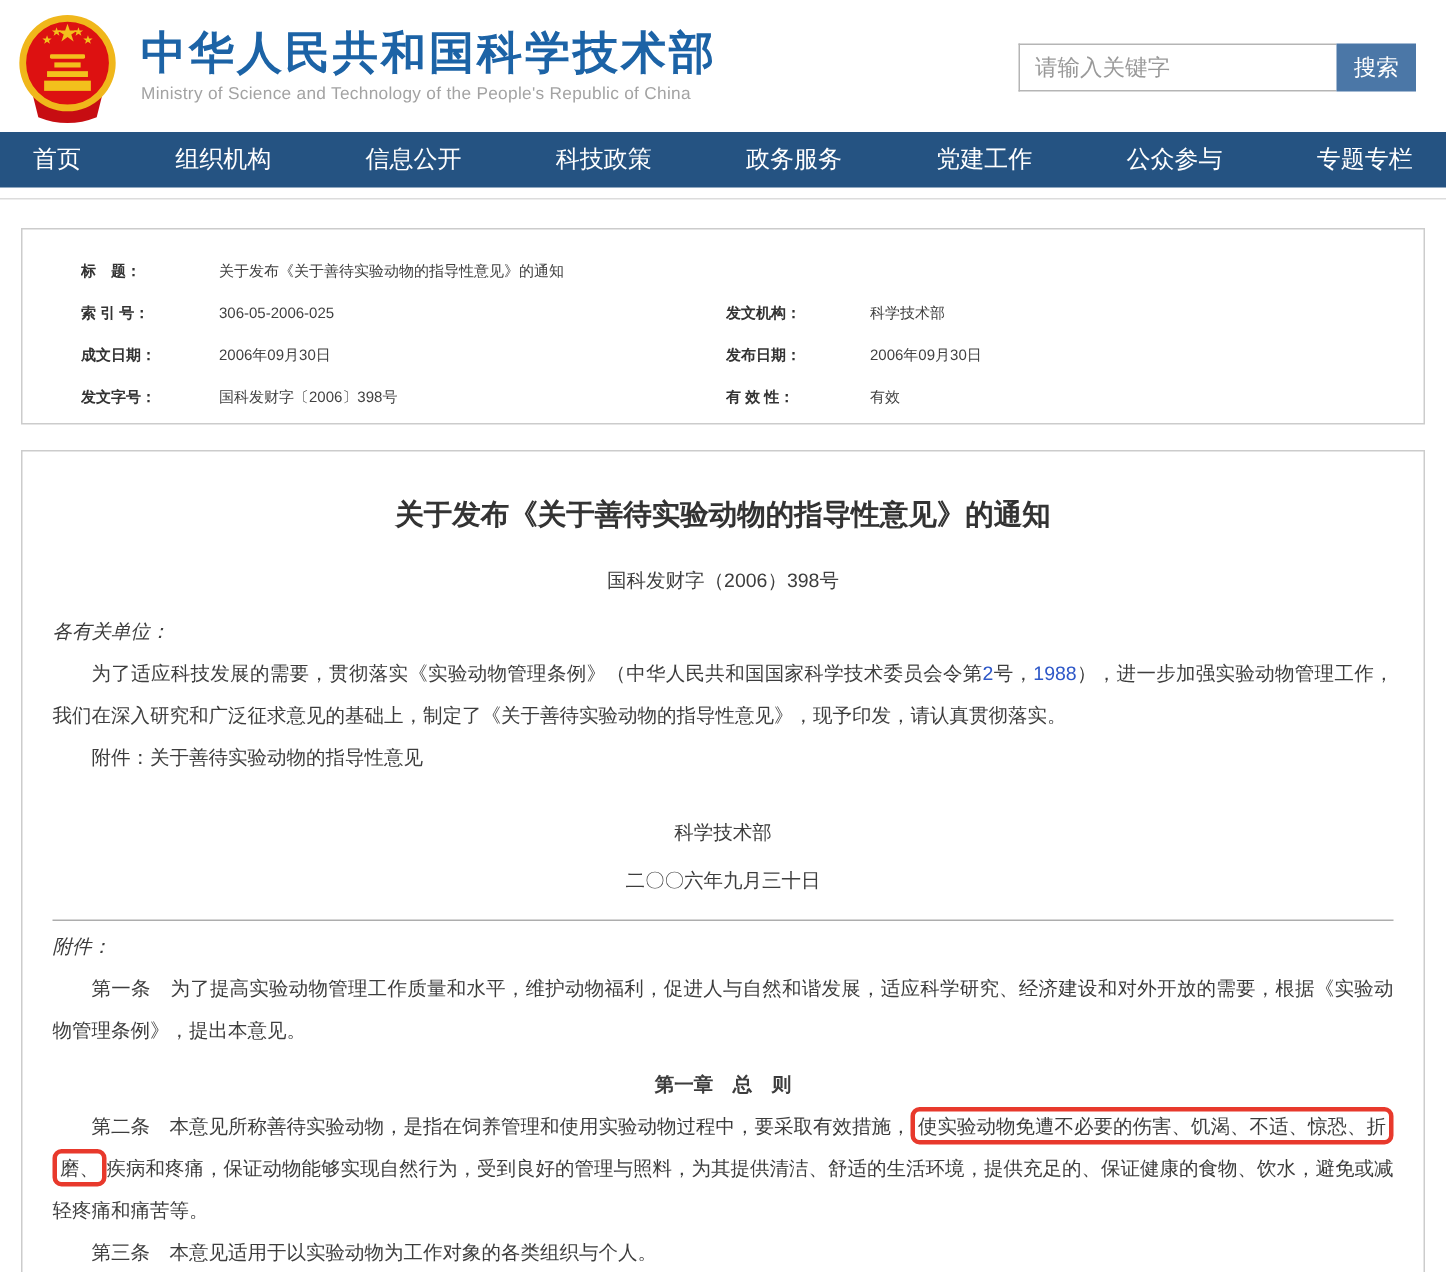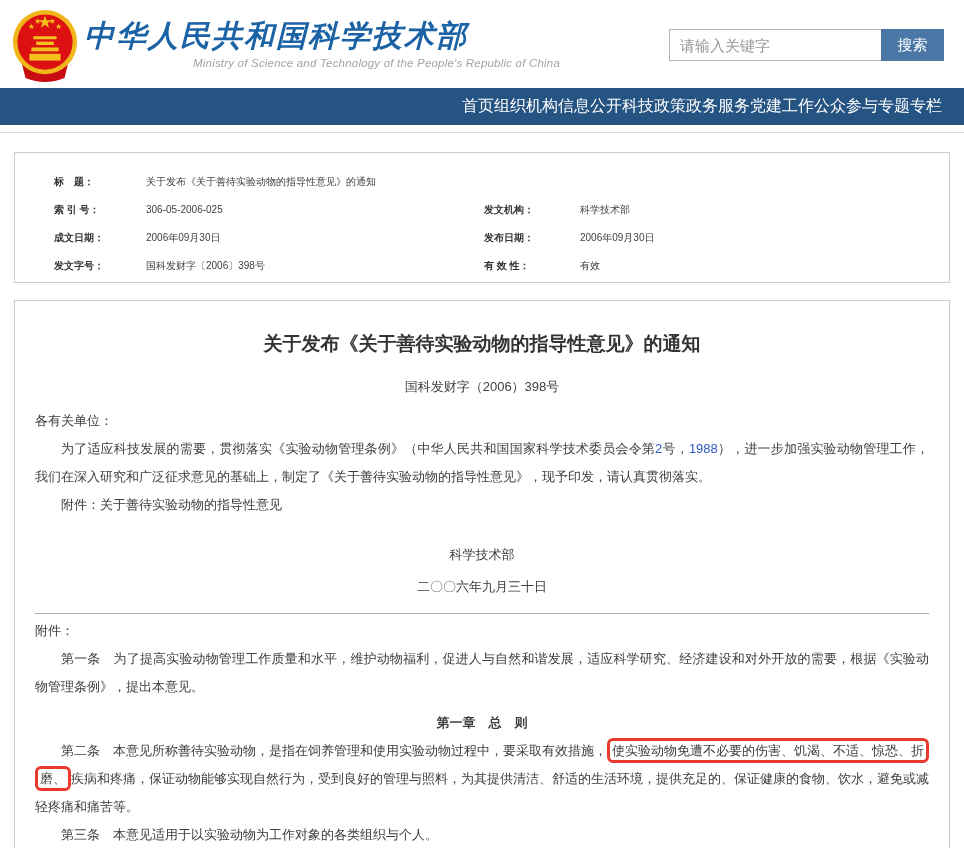"中华人民共和国科学技术部" .brand { font-style: italic -> none; margin-left: 2px -> 12px }
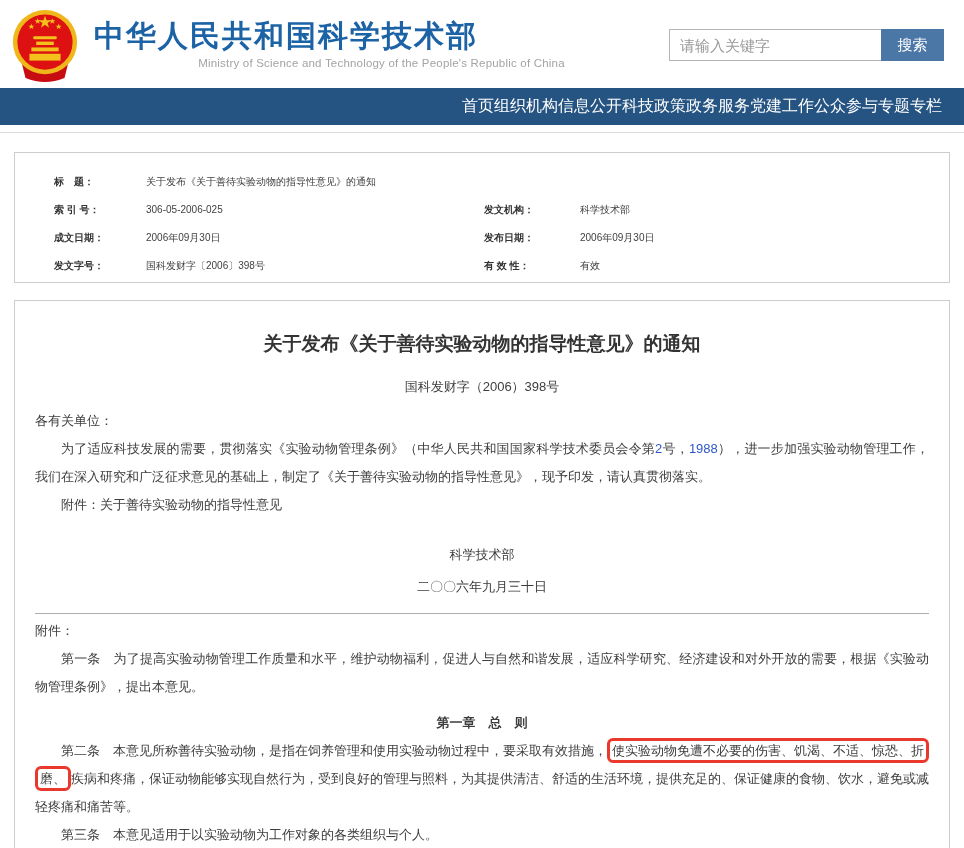"搜索" .search button { width: 63px -> 53px }
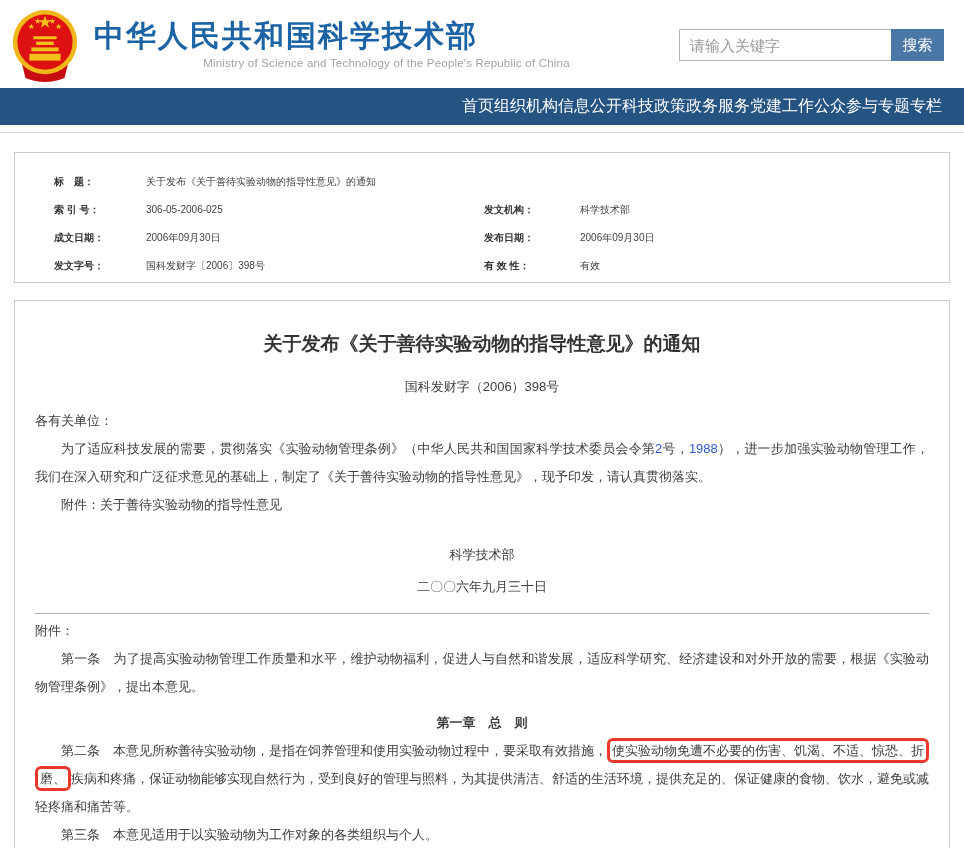"Ministry of Science and Technology" .brand-sub { text-align: center -> none }
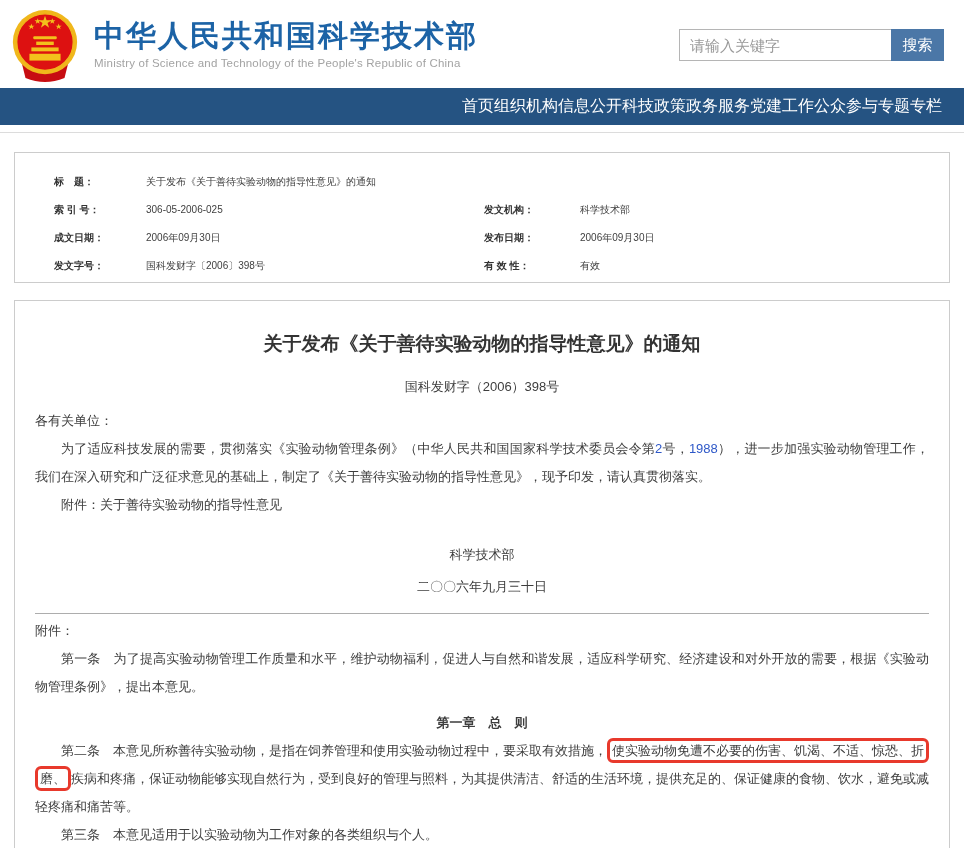"首页" .nav { justify-content: flex-end -> space-between }
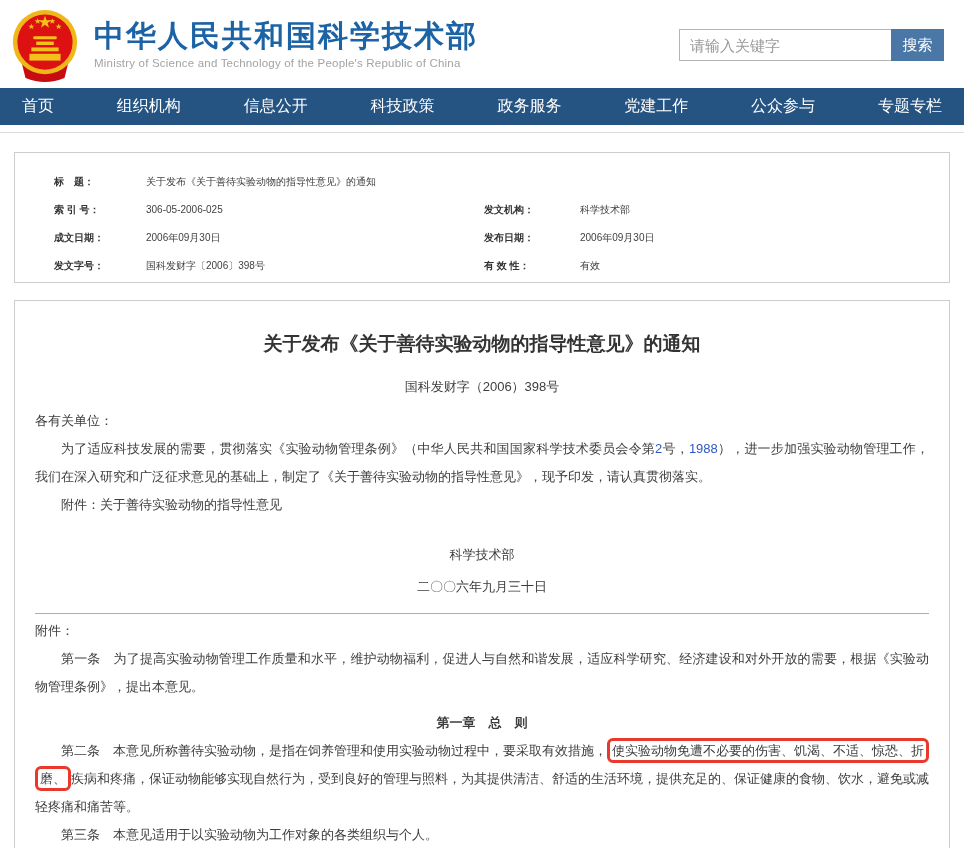"各有关单位：" .blk-plain { font-style: none -> italic }
